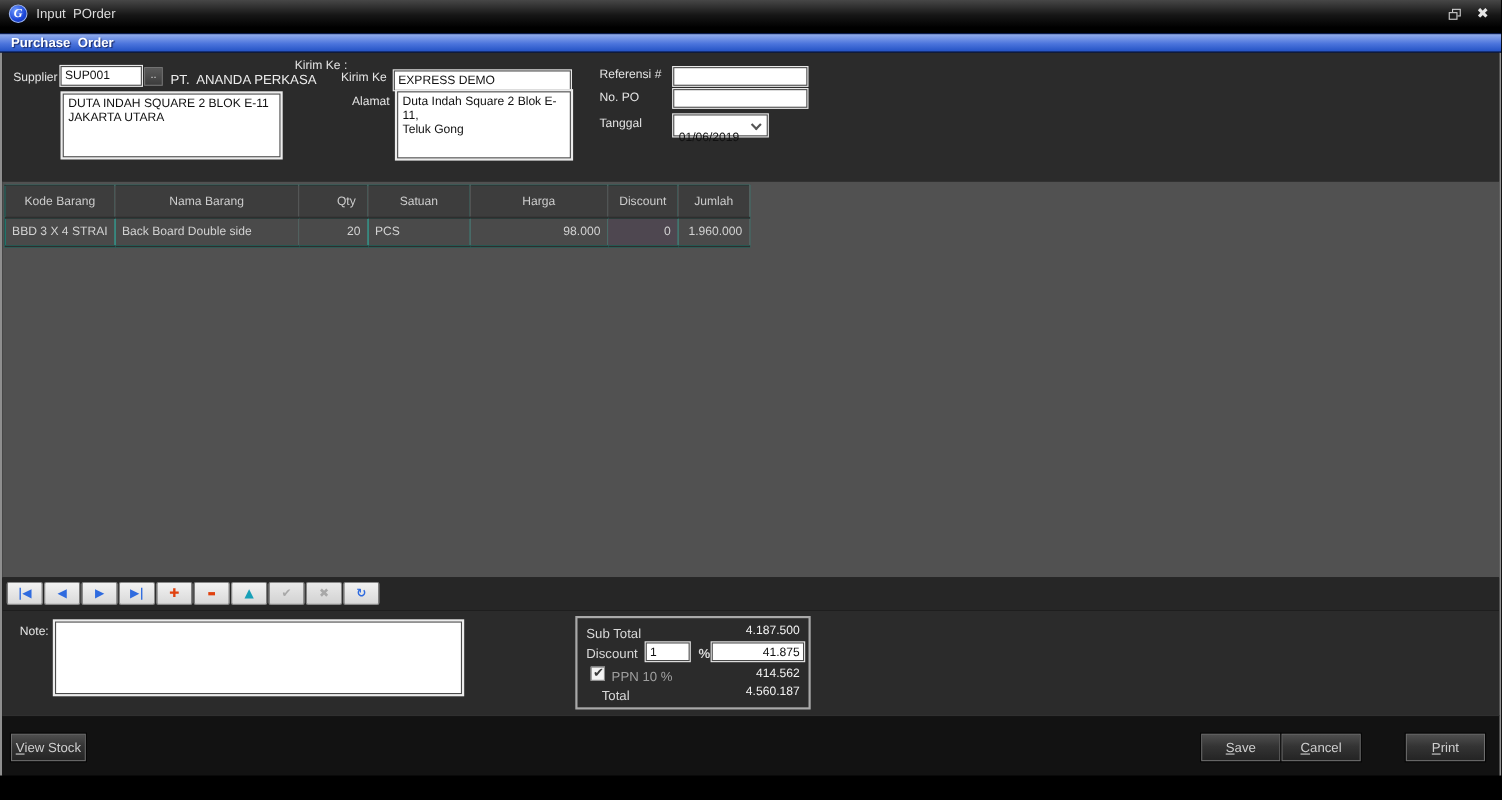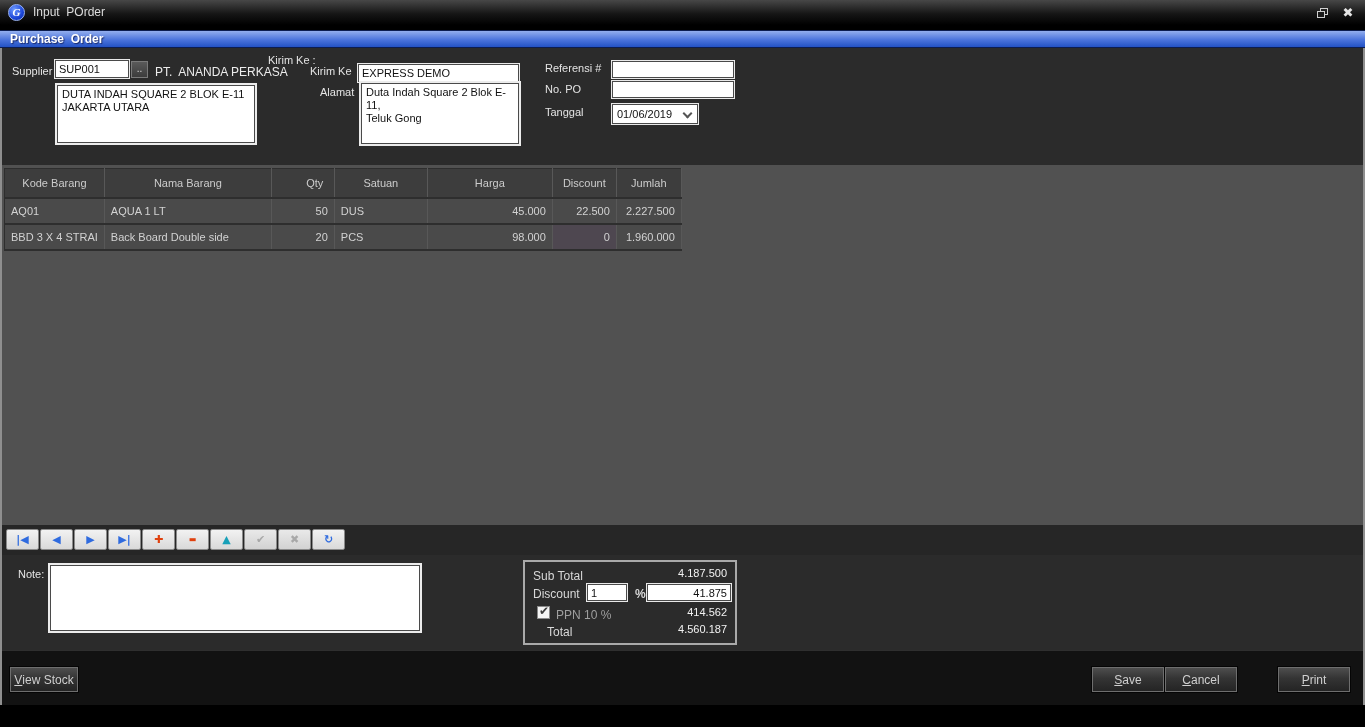"01/06/2019" .combo-text { top: 3px -> 14px }
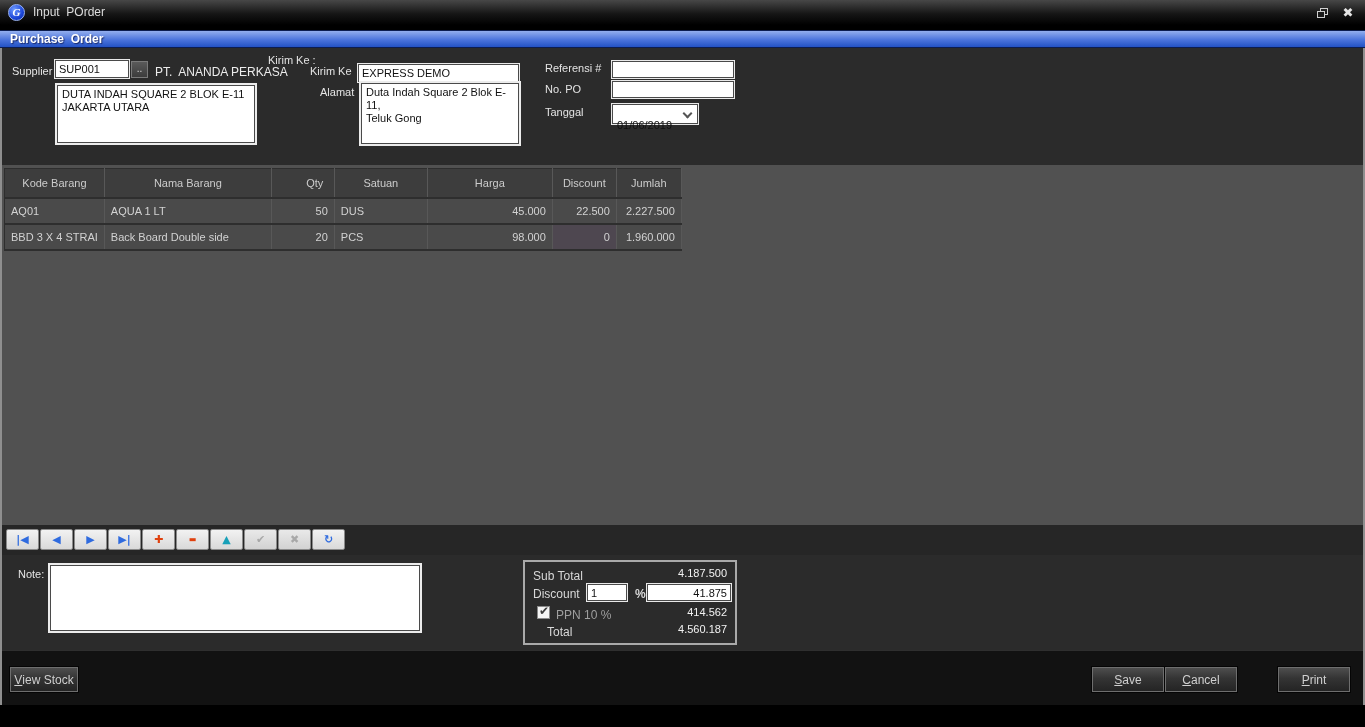"AQ01" tr { html: <tr> <td>AQ01</td> <td>AQUA 1 LT</td> <td>50</td> <td>DUS</td> <td>45.000</td> <td>22.500</td> <td>2.227.500</td> </tr> -> none }
